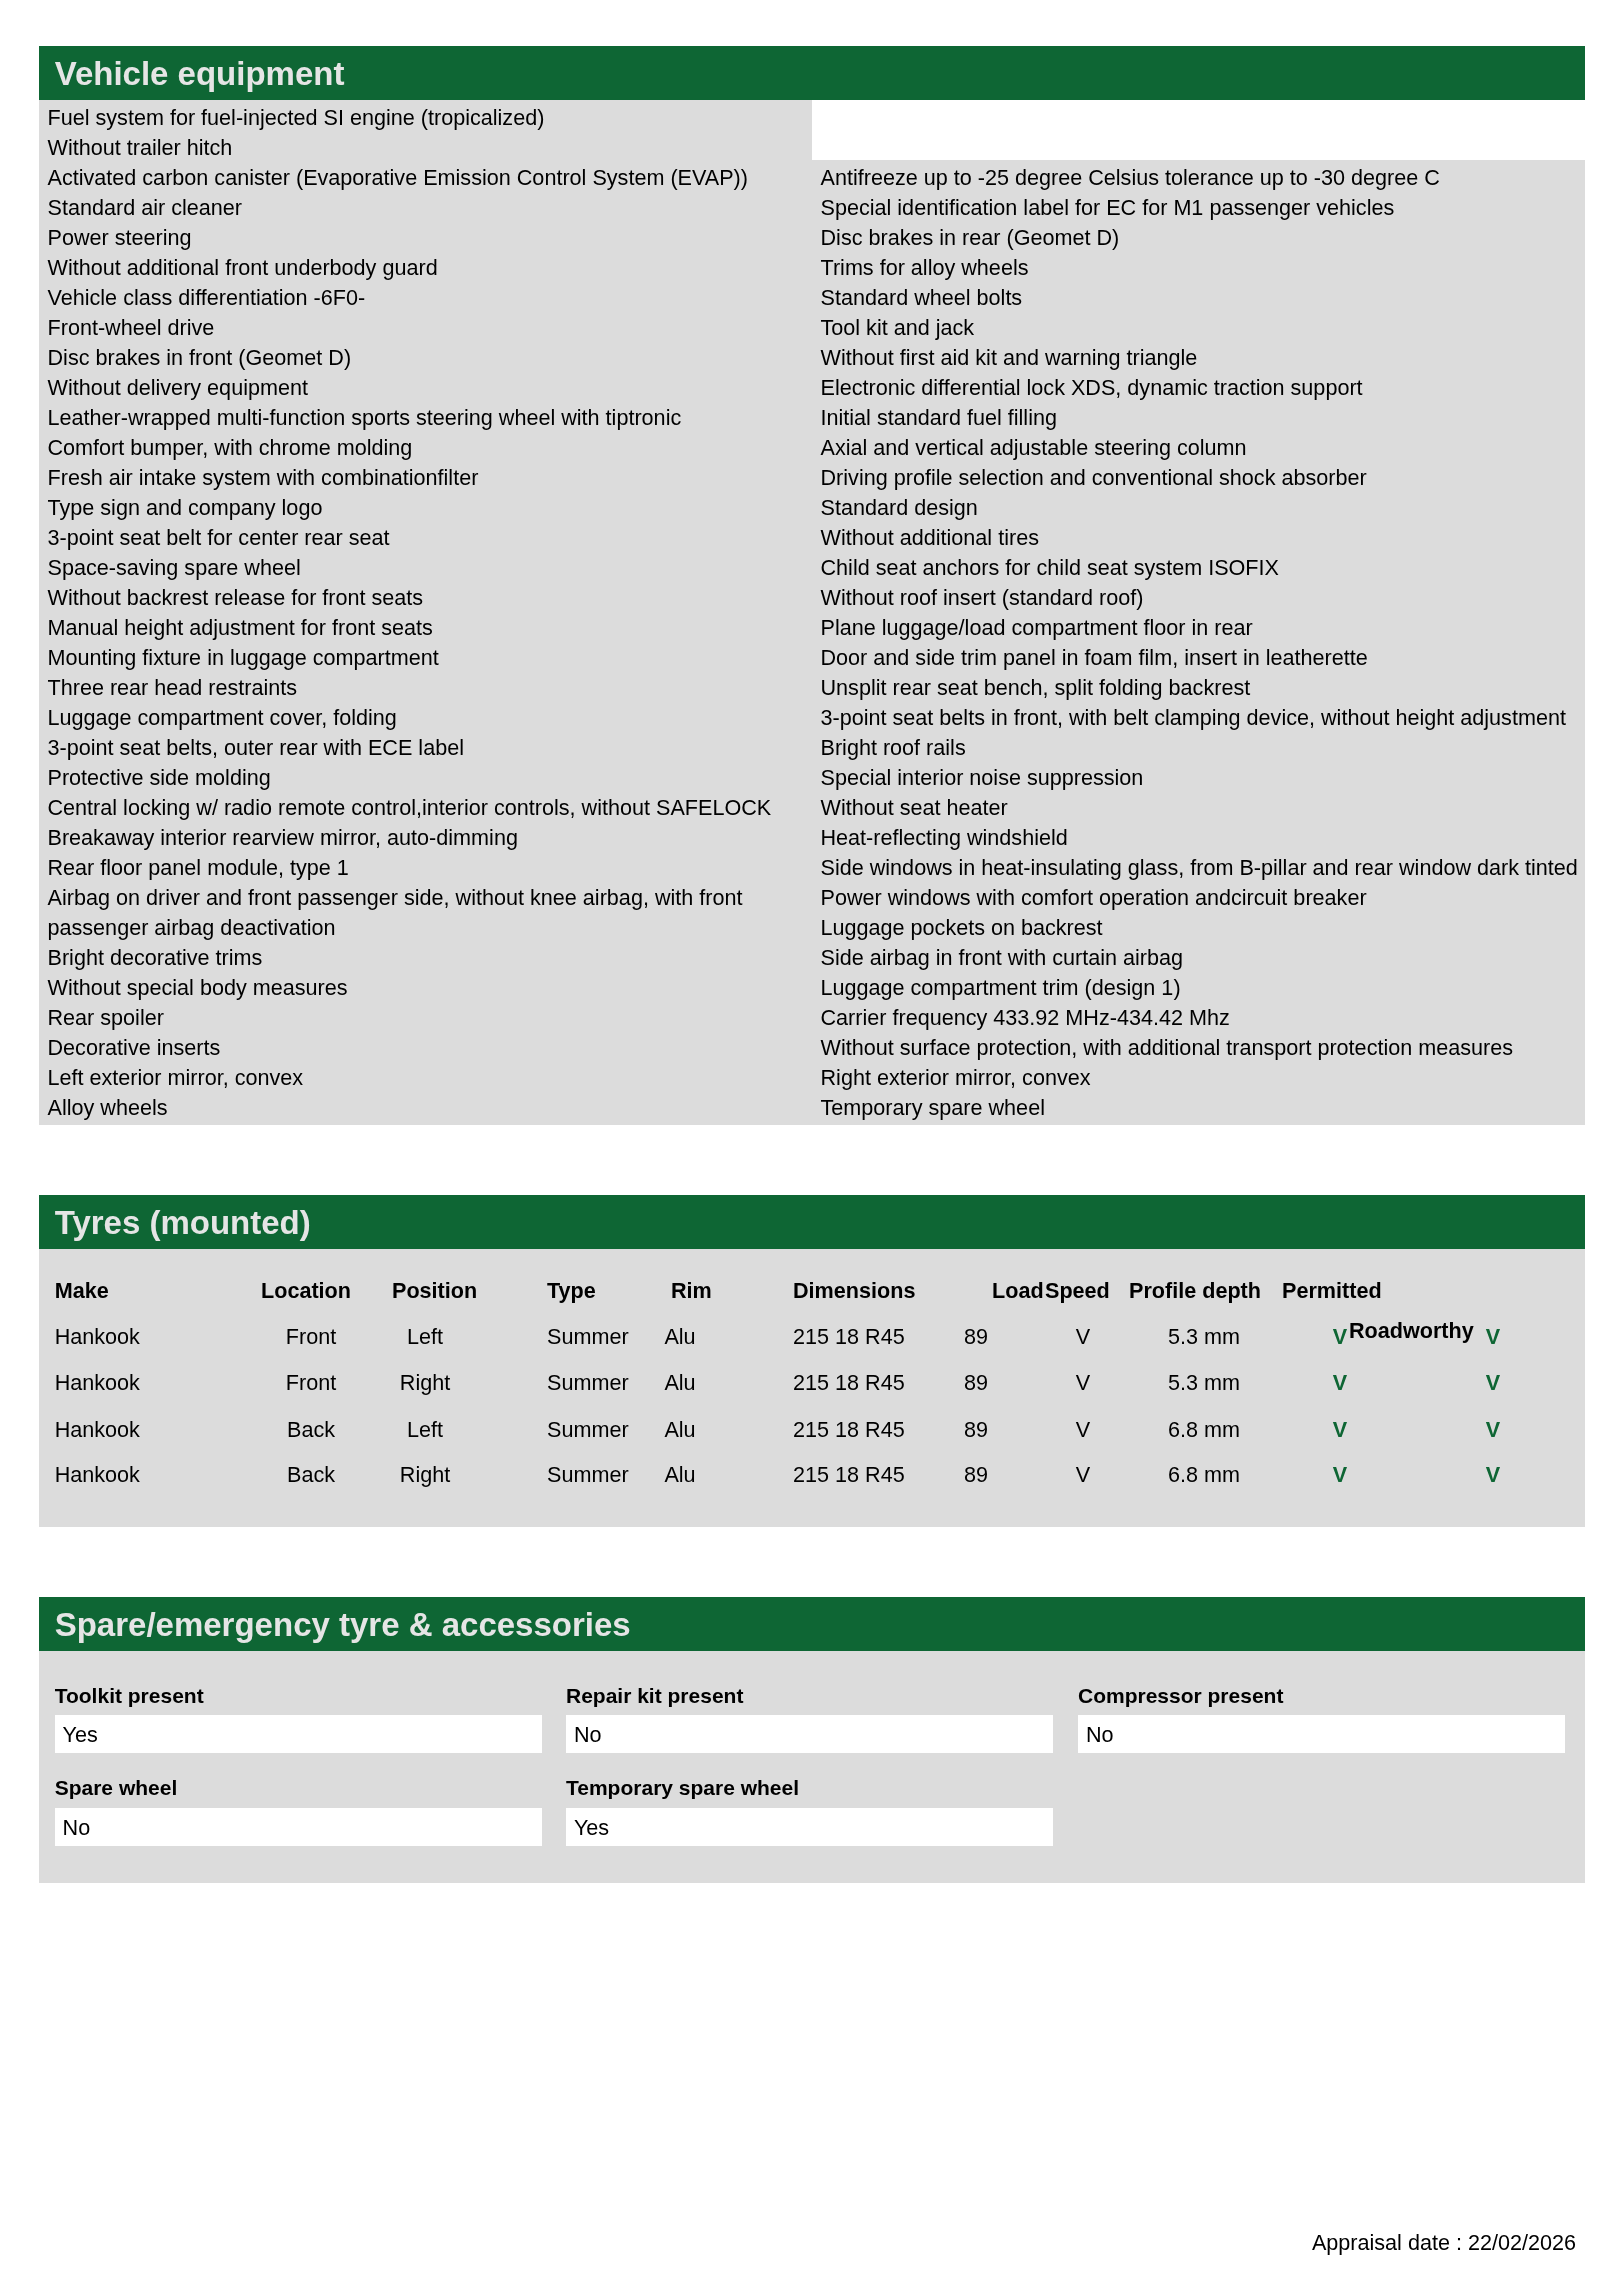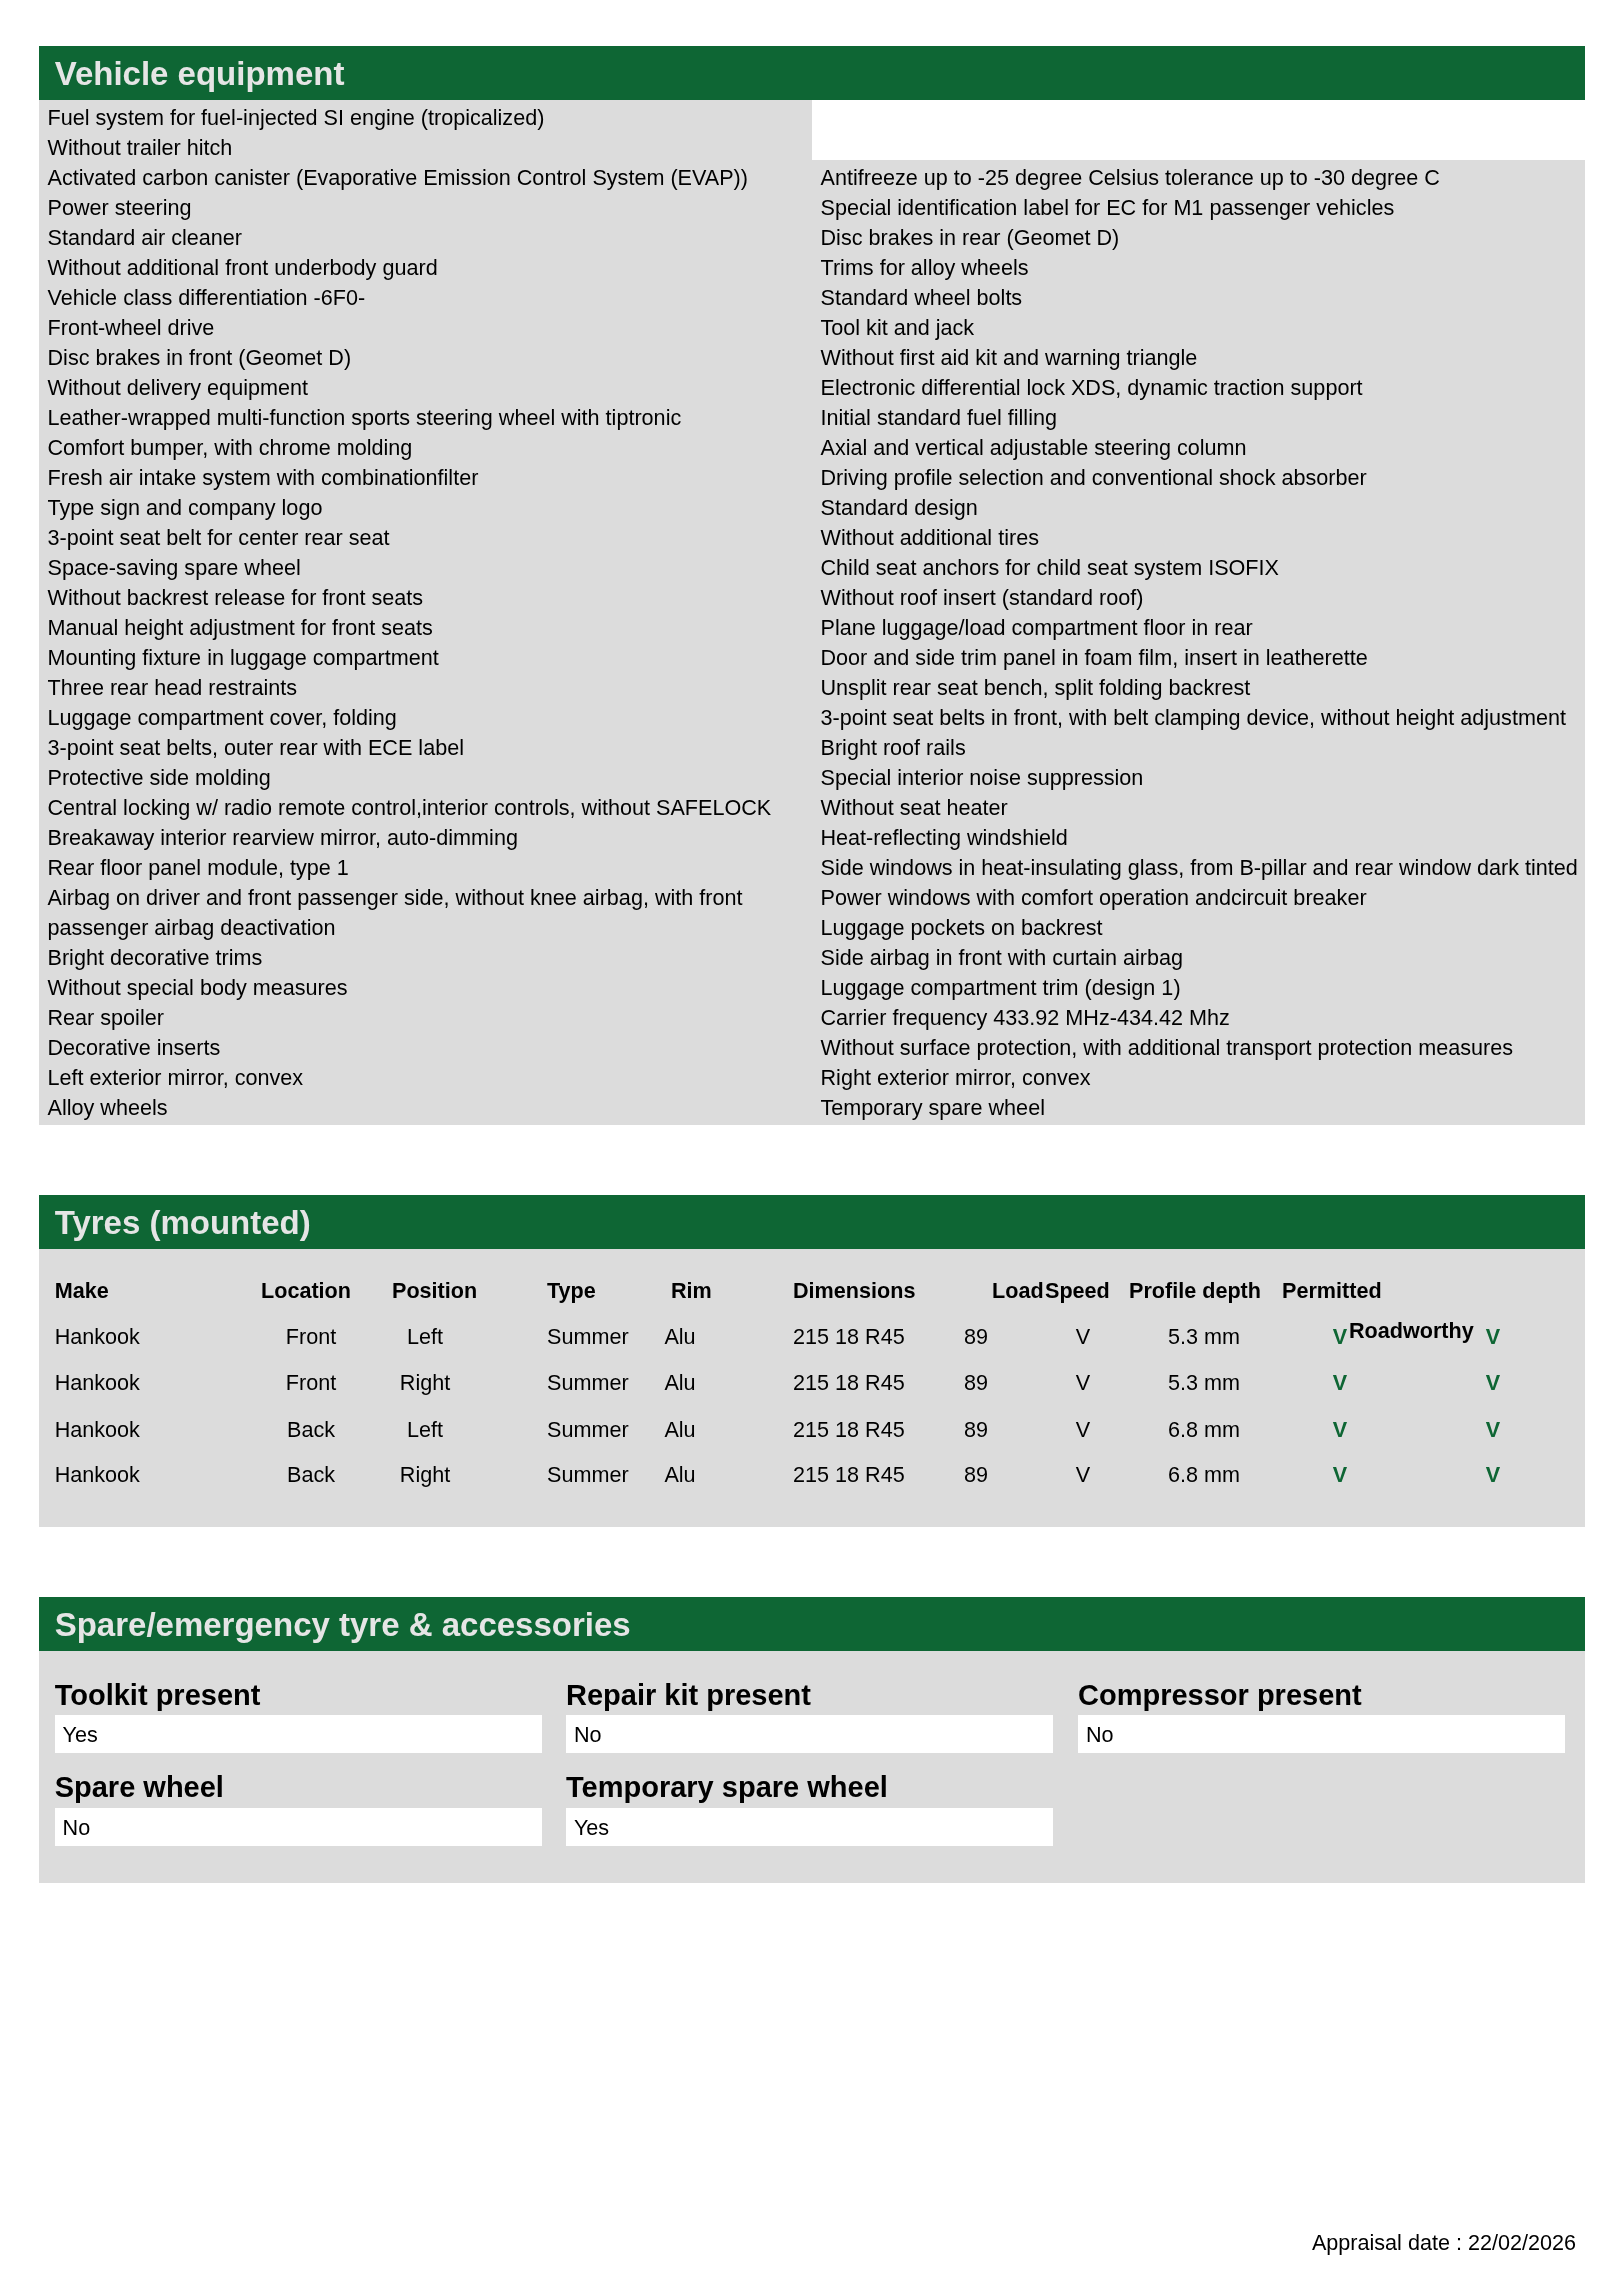"Power steering" div.equip-item { order: before "Standard air cleaner" -> after "Standard air cleaner" }
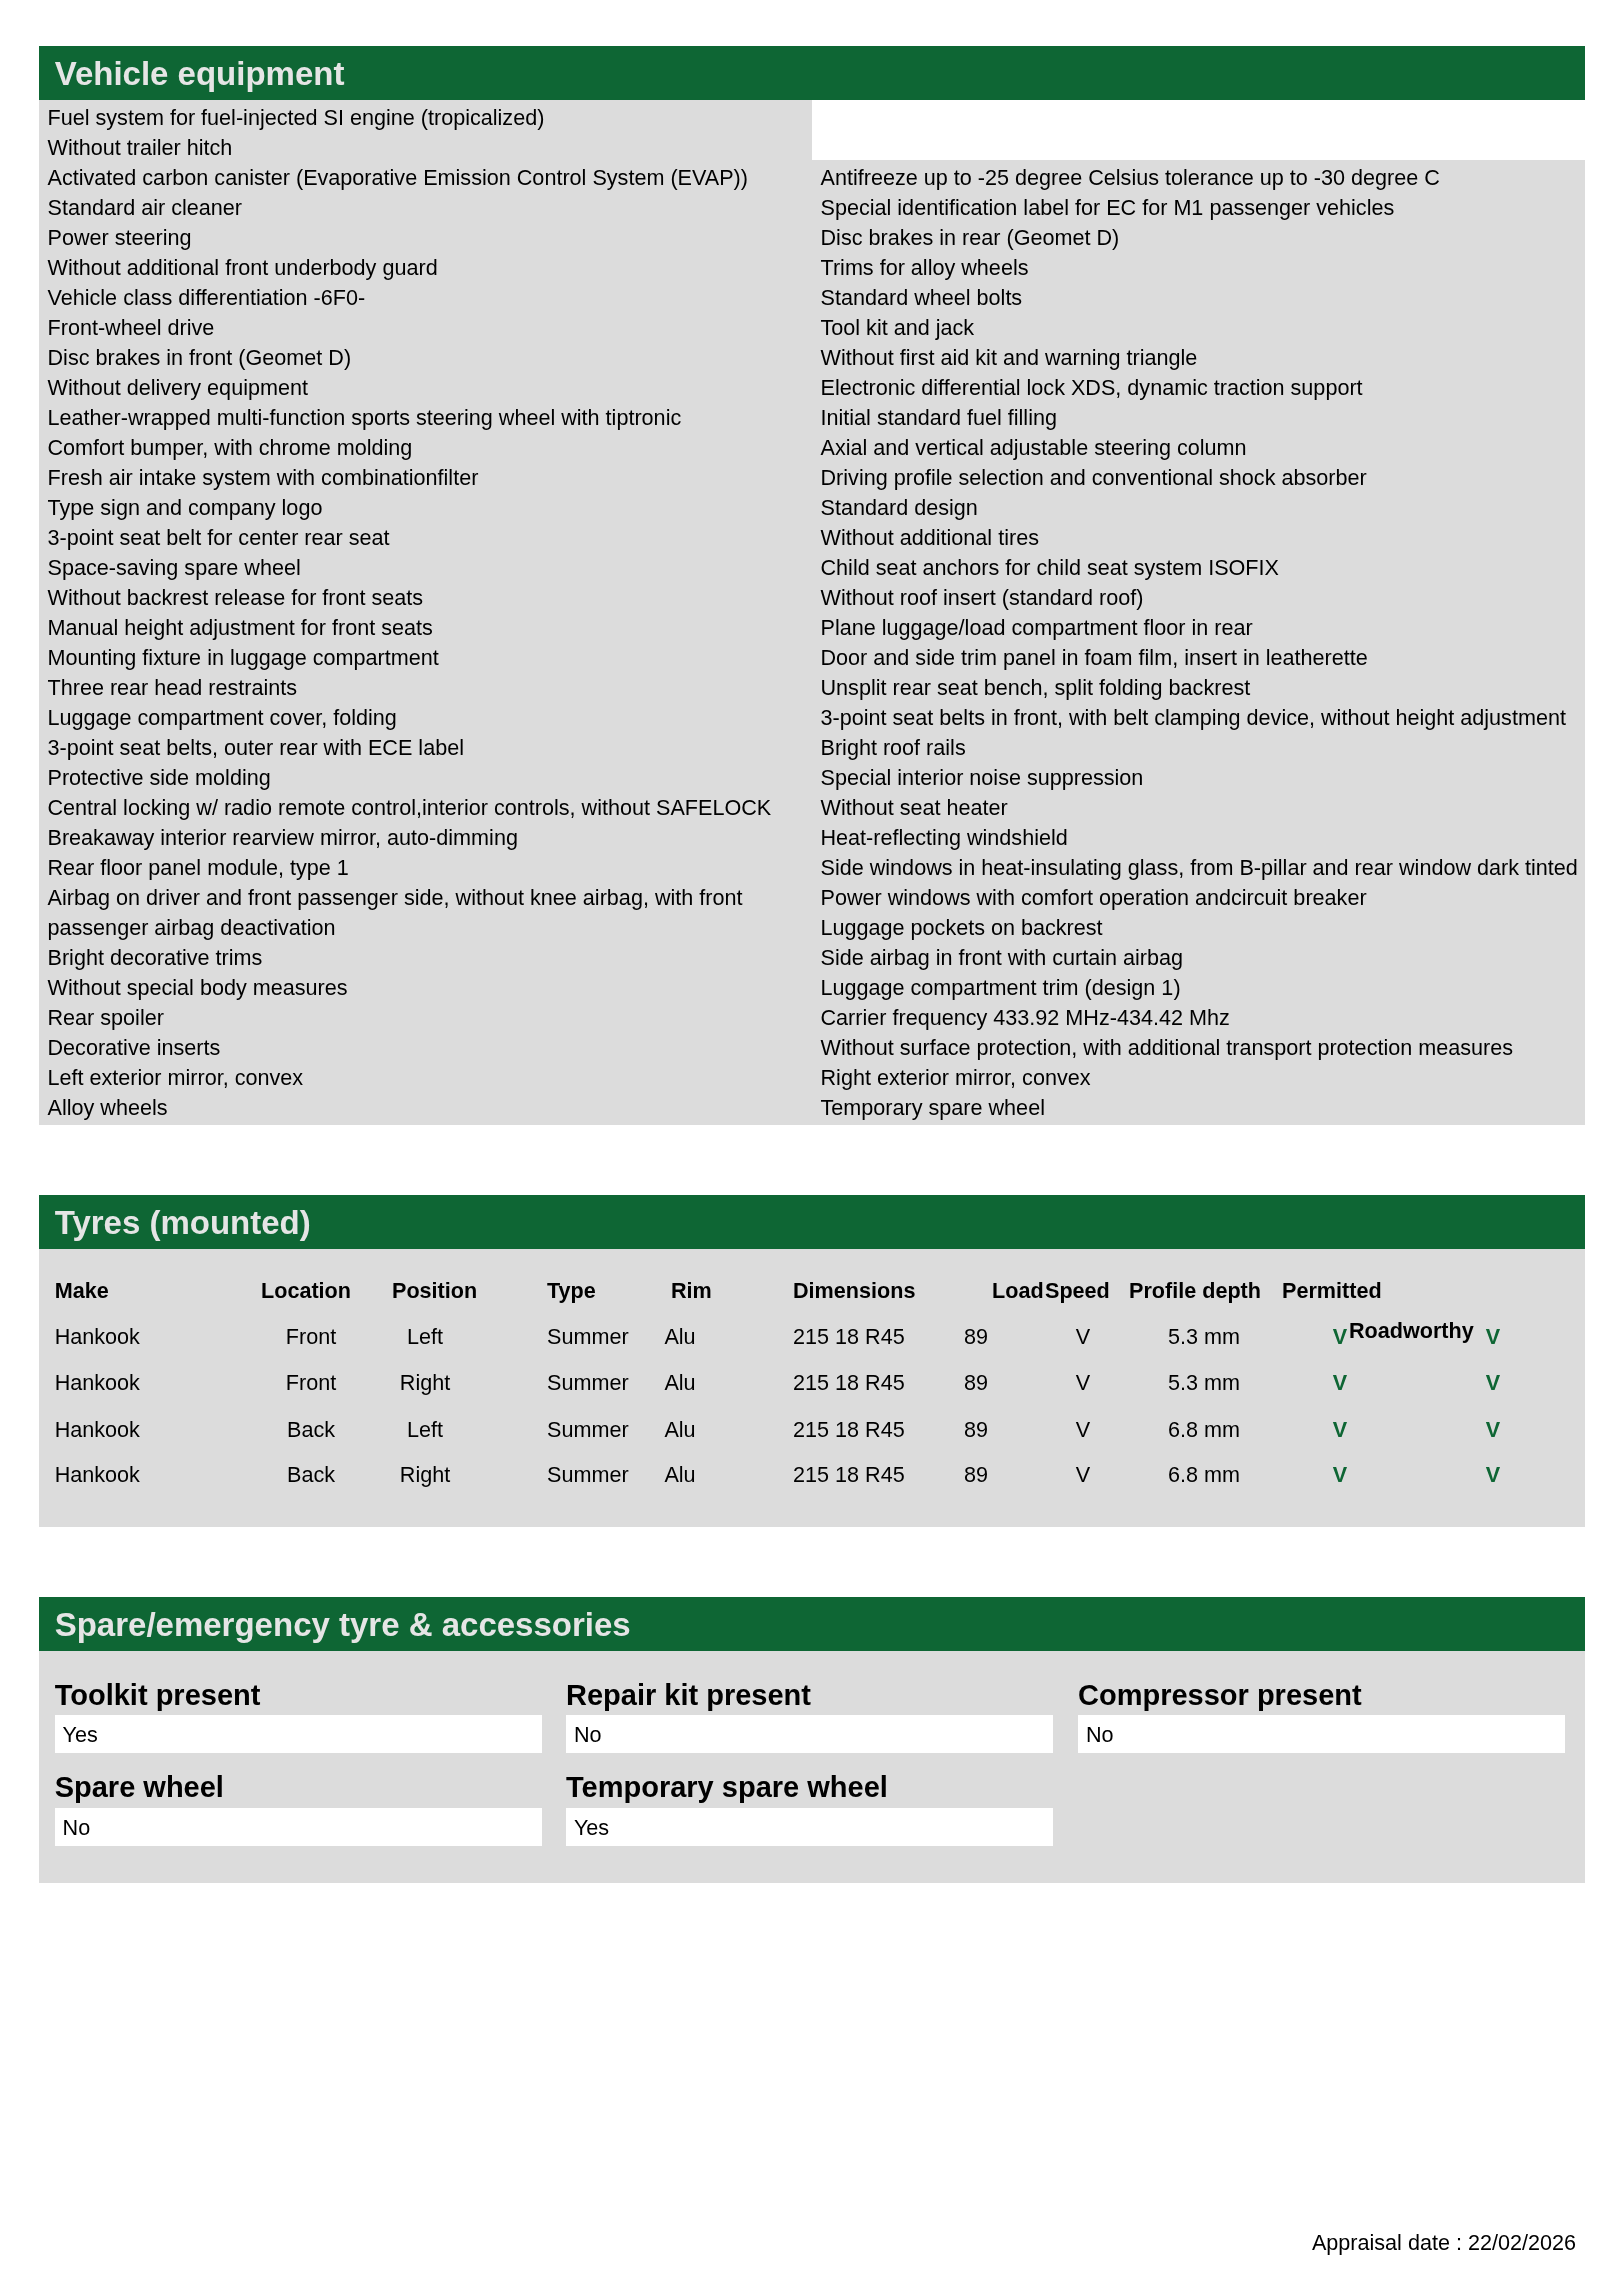"Toolkit present" .field-label { font-size: 29px -> 21px }
